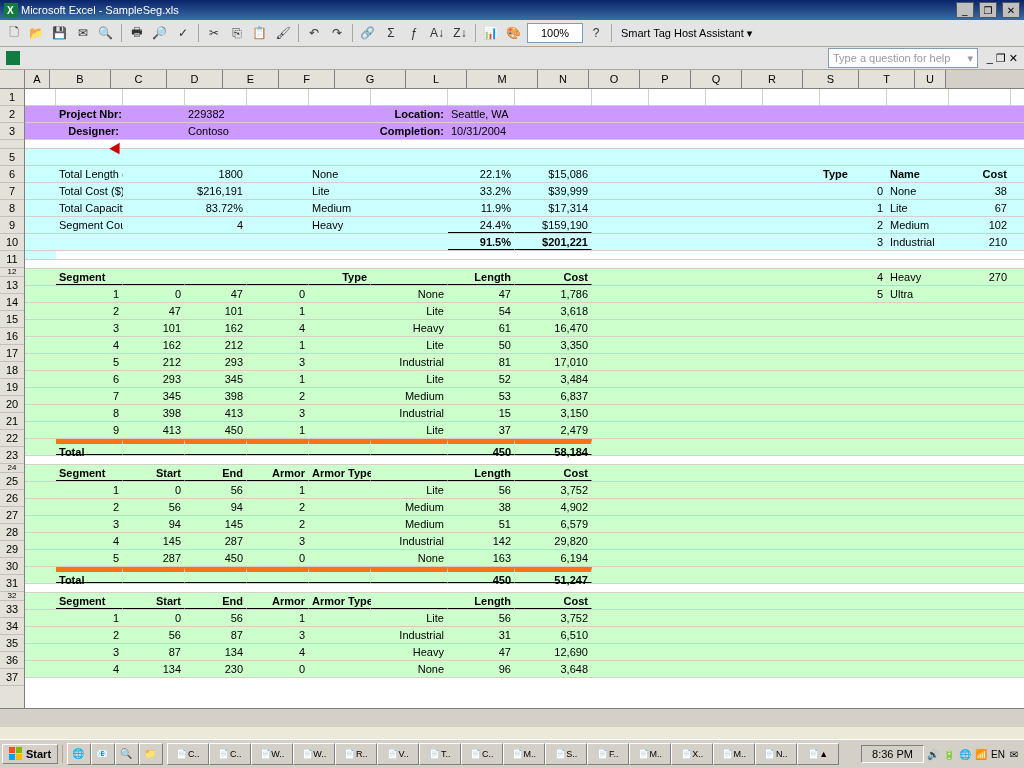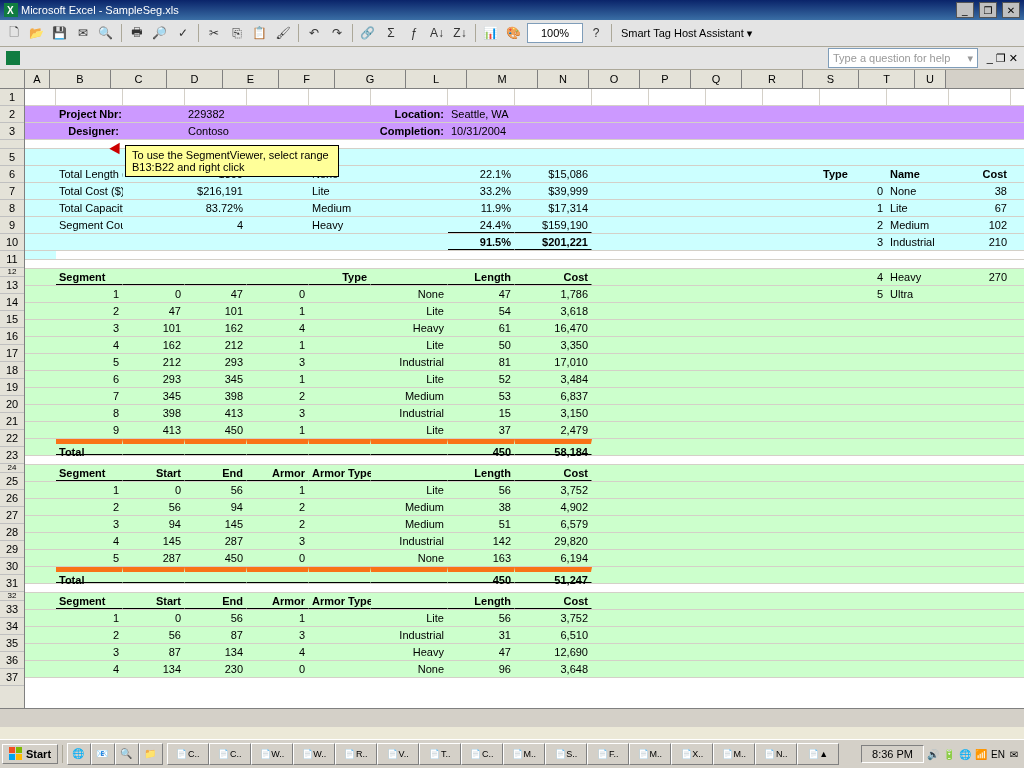"To use the SegmentViewer, select" div.tooltip { html: <div>To use the SegmentViewer, select range B13:B22 and right click</div> -> none }
